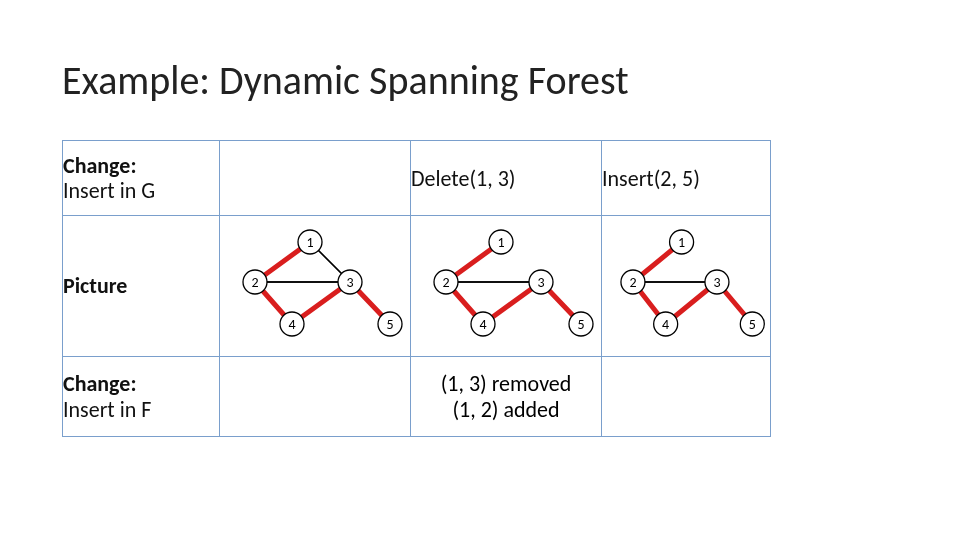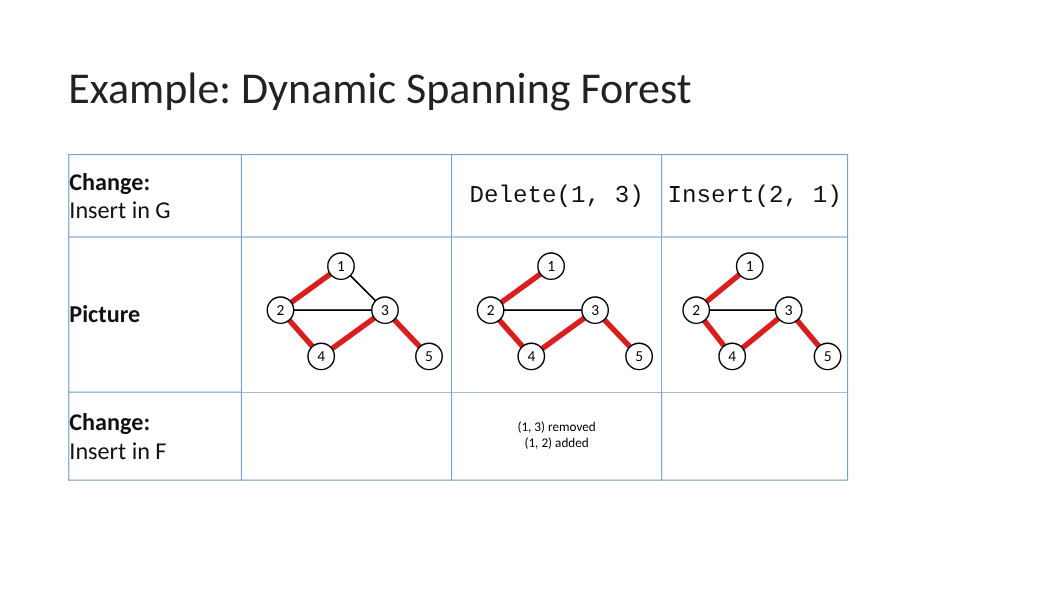"Delete(1, 3)" .center-cell { font-family: Liberation Mono, monospace -> none; text-align: center -> none }
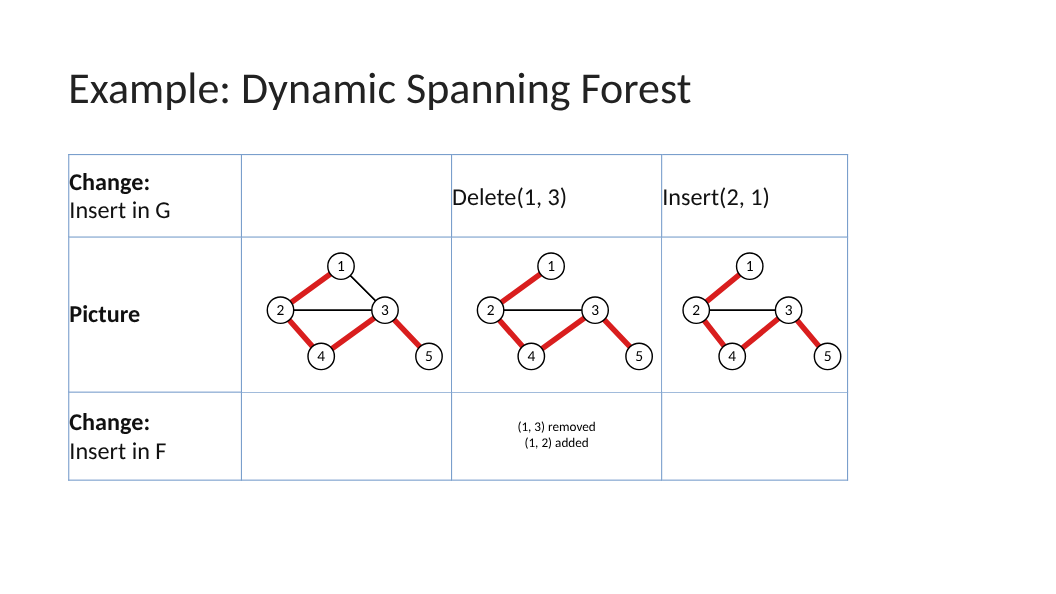"Insert(2, 1)" td.col3 { text: 1 -> 5 }
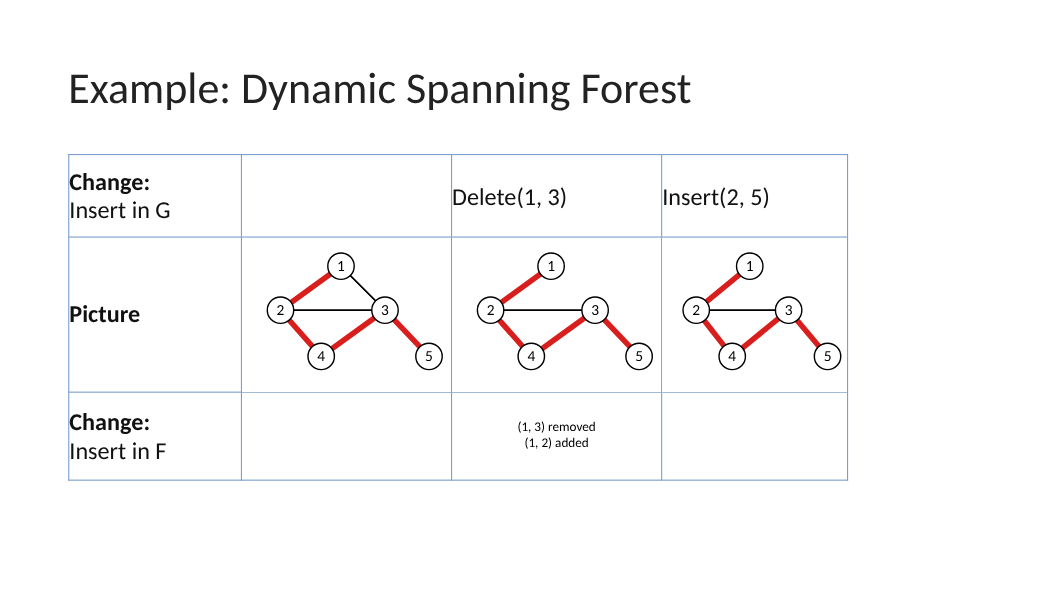"(1, 3) removed" .out-text { font-size: 12px -> 22px }
